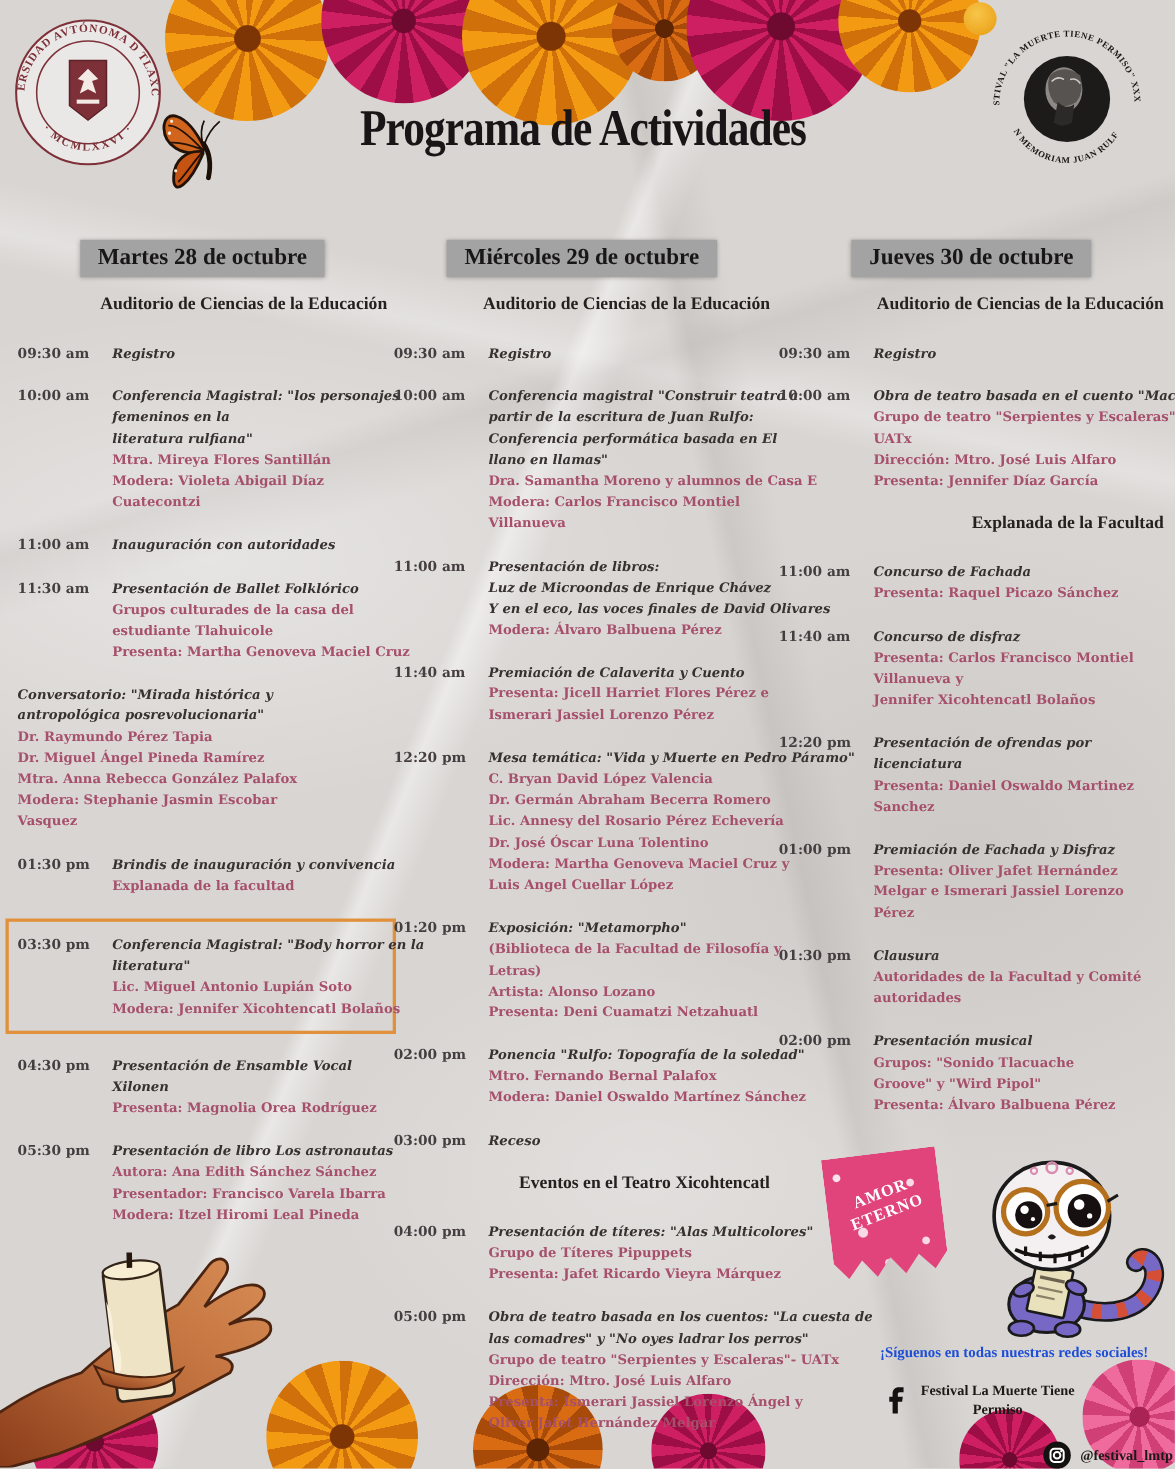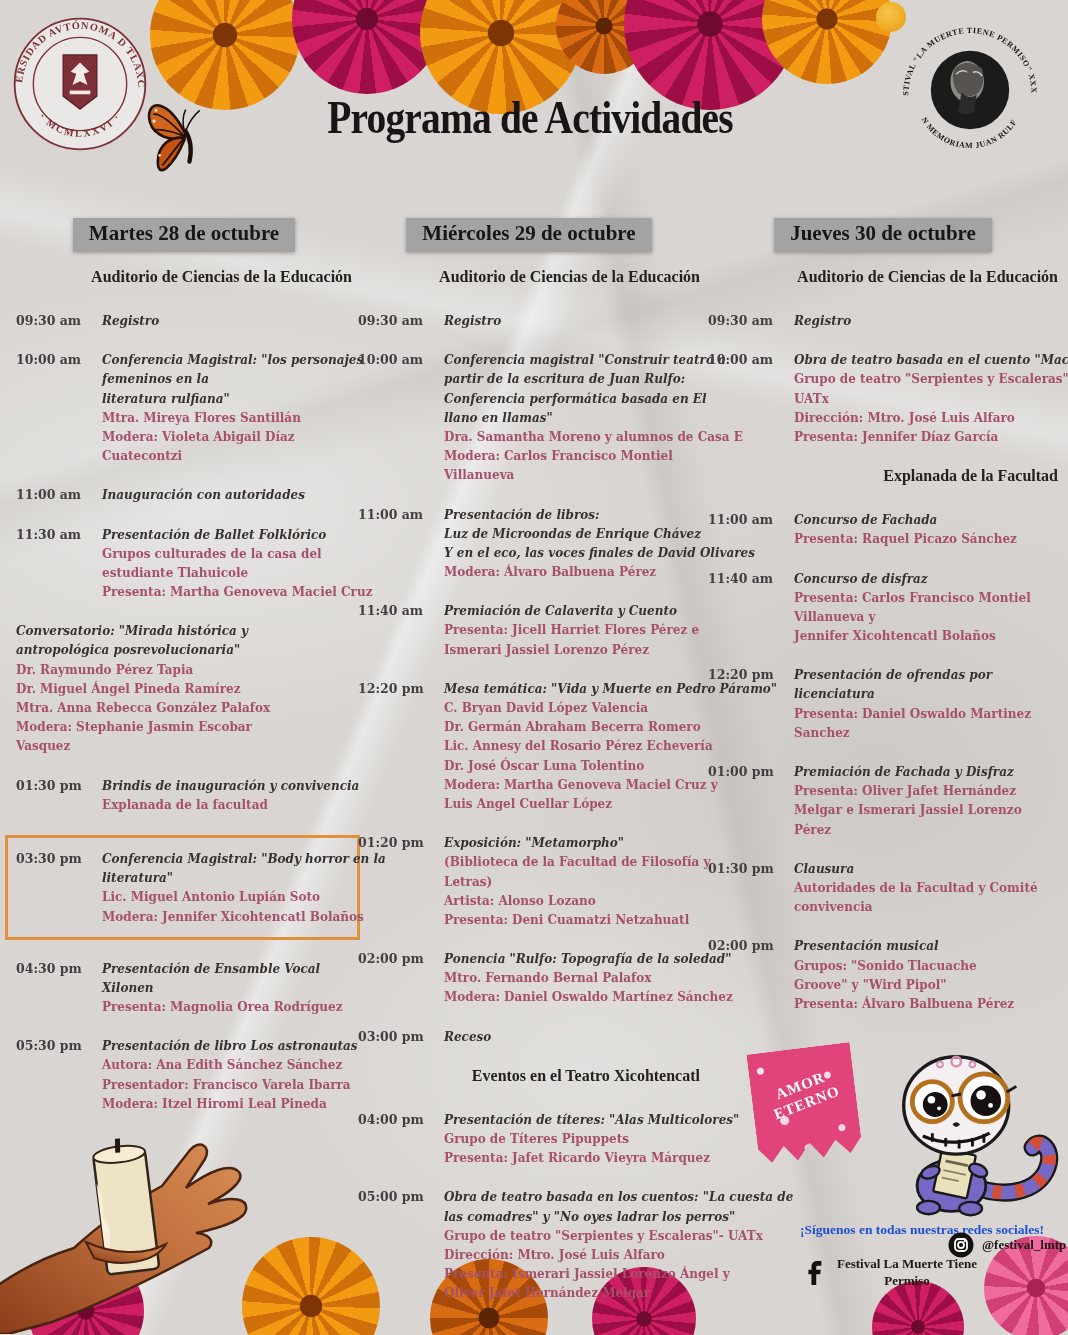"convivencia" div.line { text: convivencia -> autoridades }
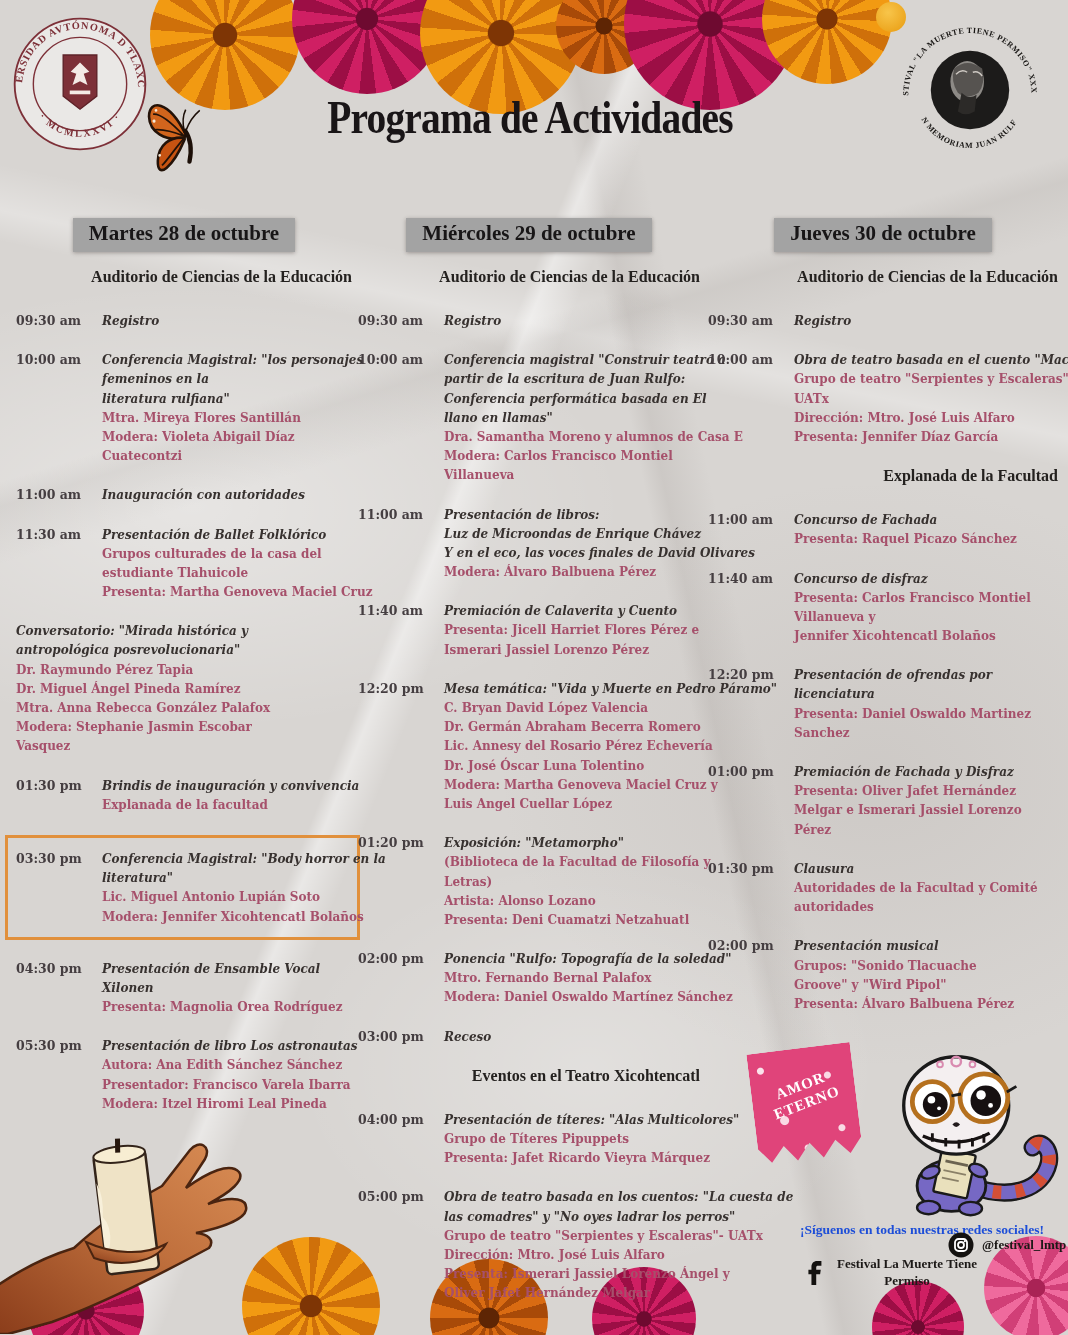"@festival_lmtp" #ig-row { top: 1232px -> 1310px }
